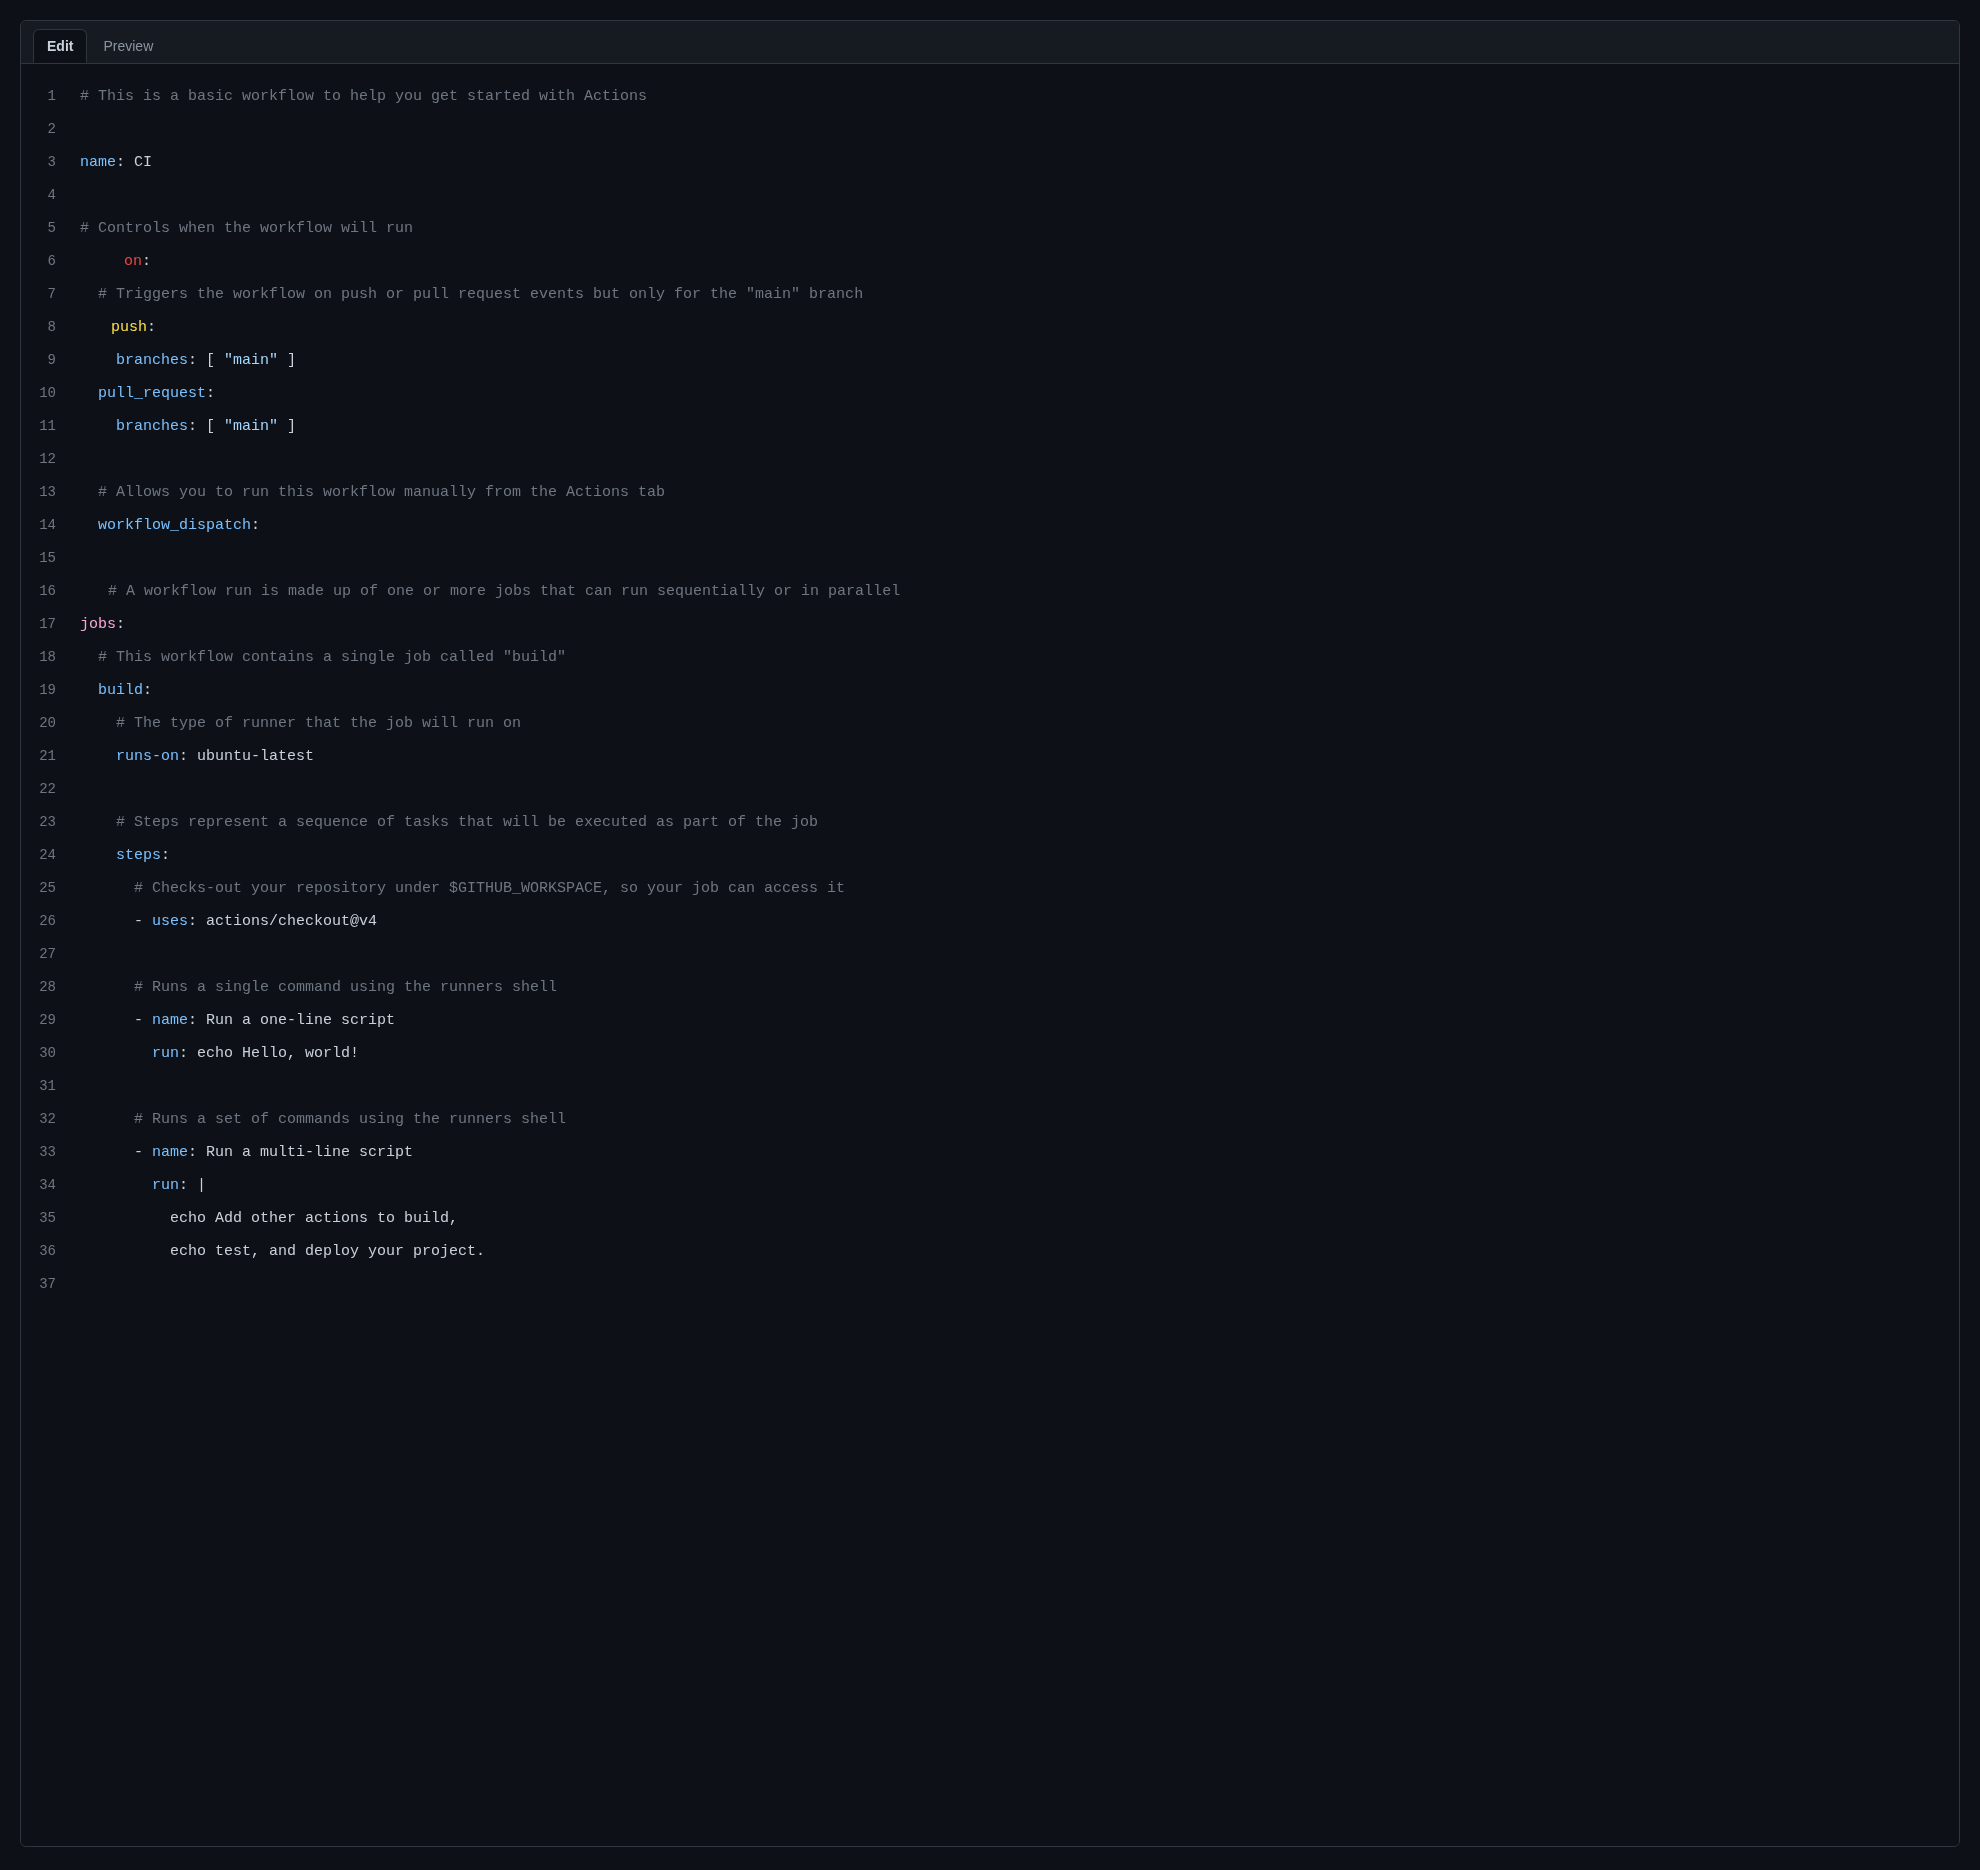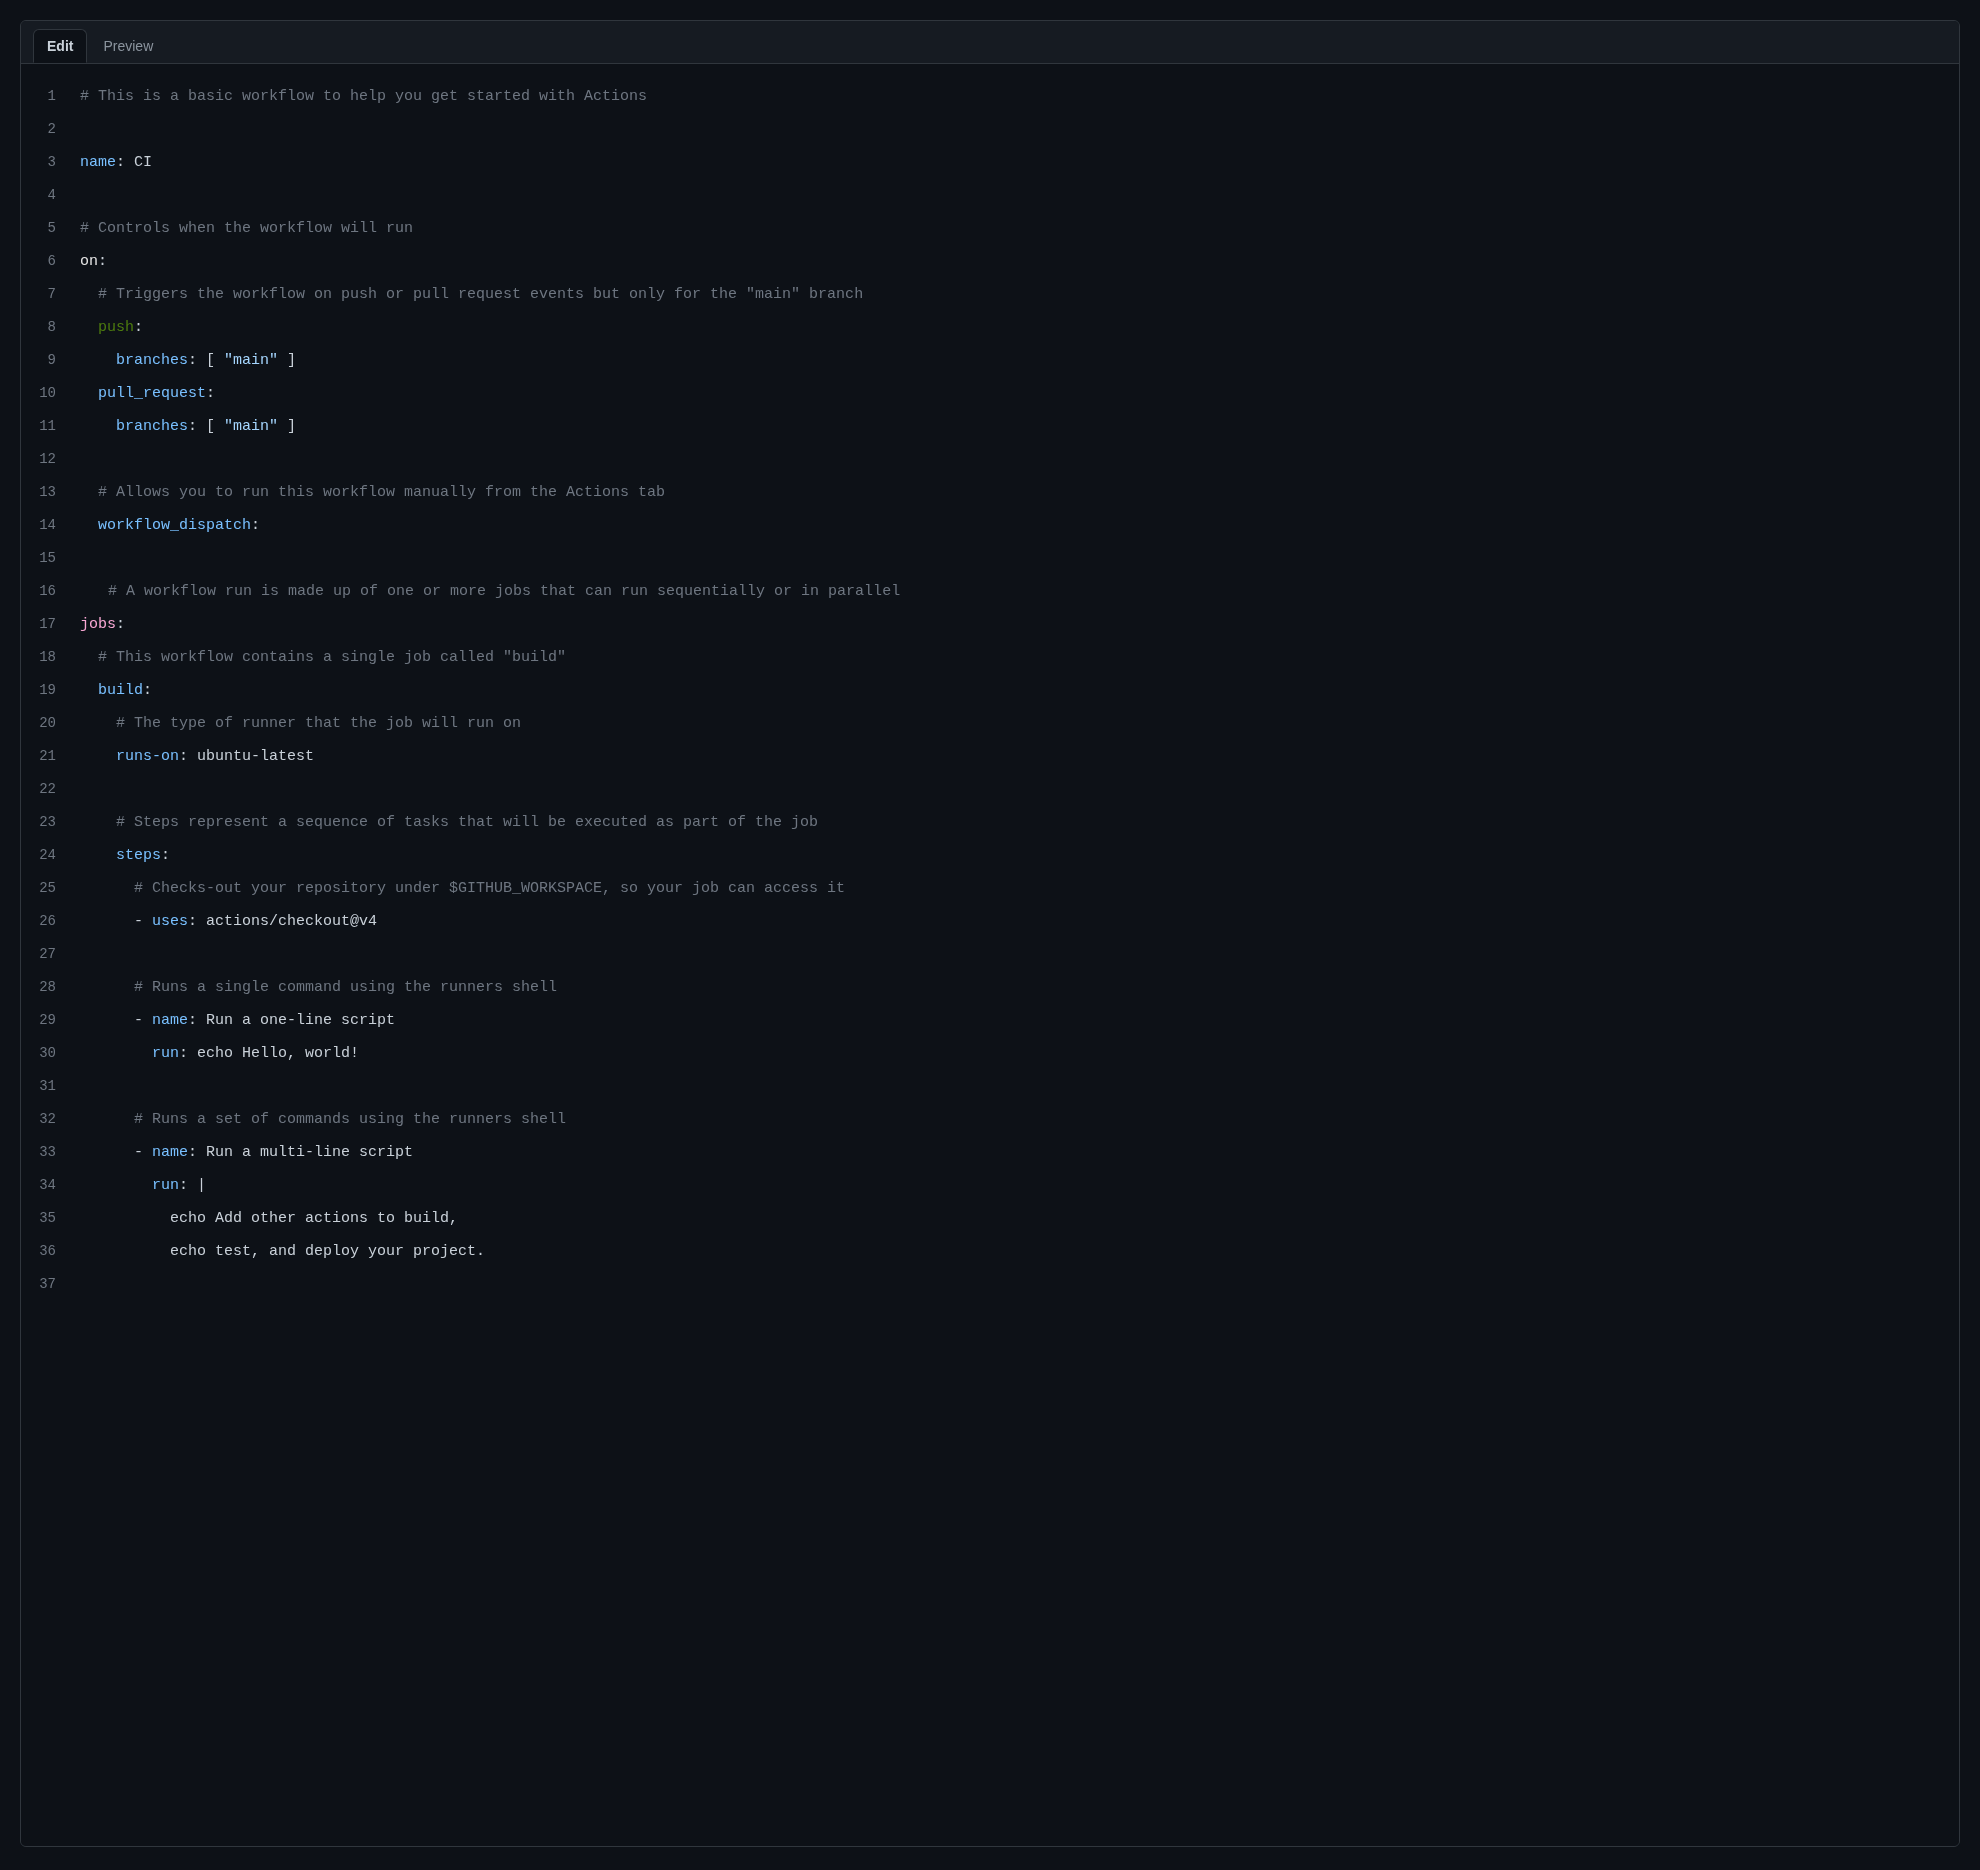"on" span { color: #e5e5e5 -> #ef4444; margin-left: none -> 44px }
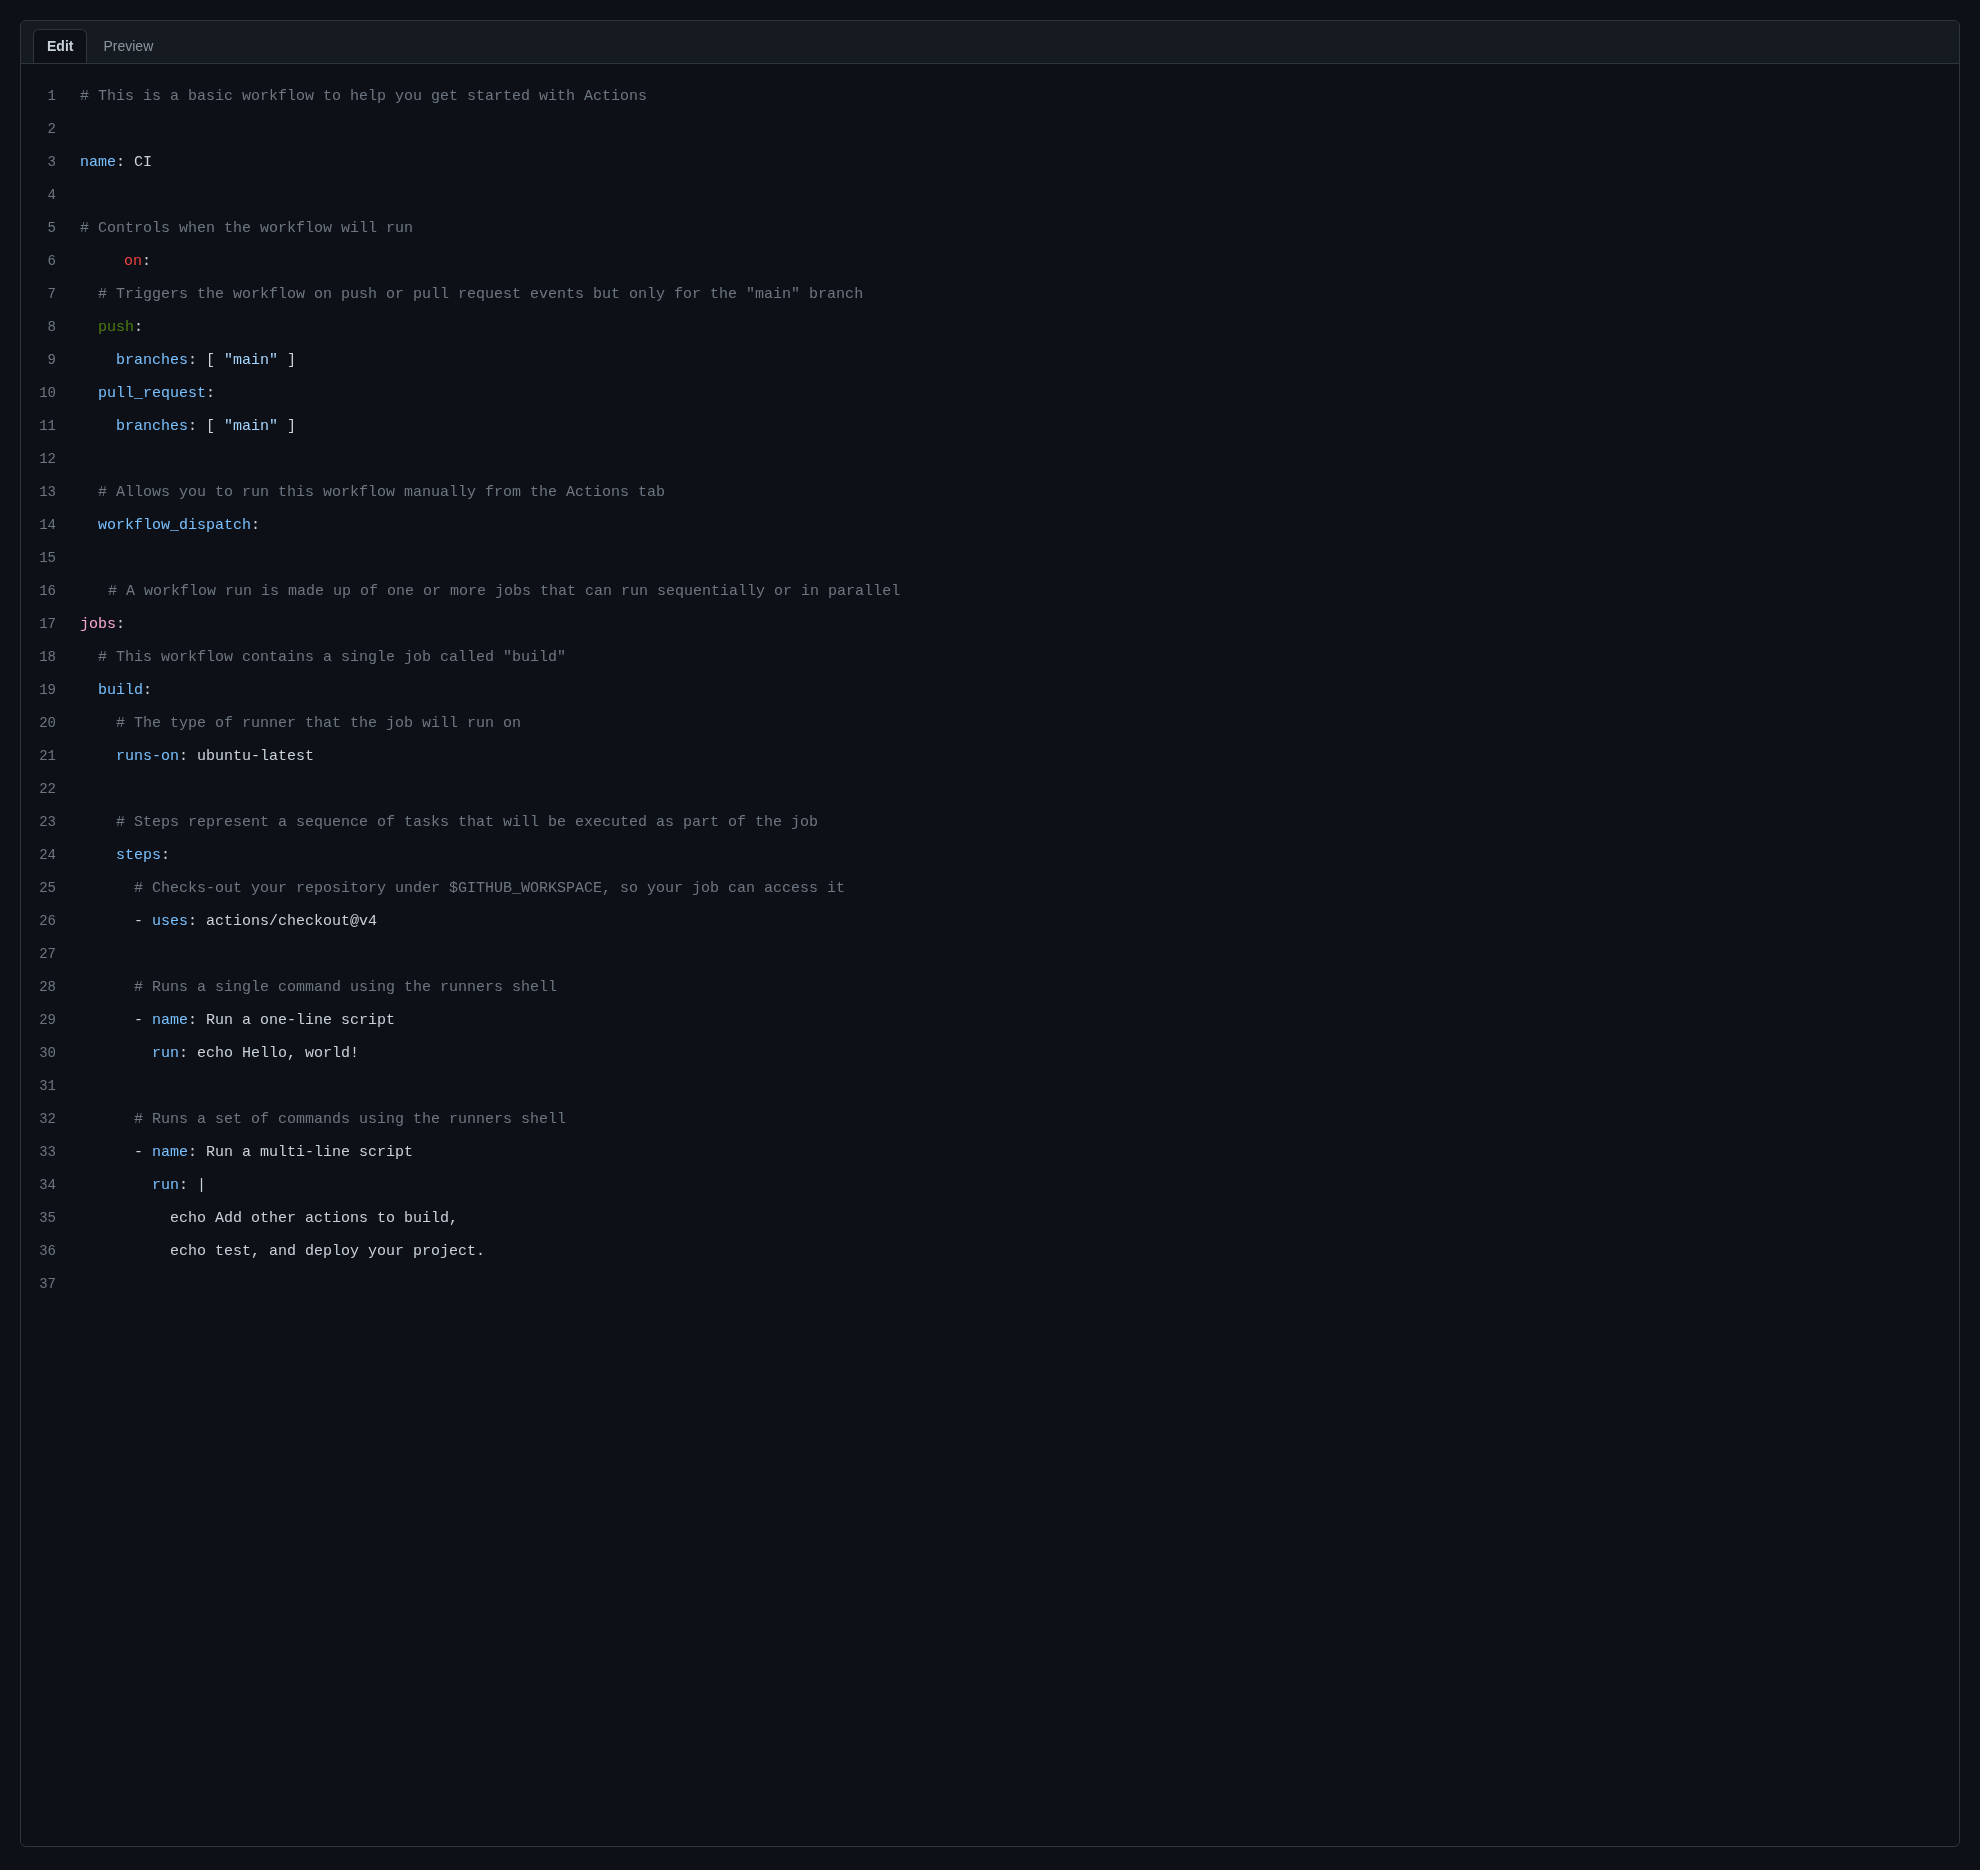"push" span { color: #4d7c0f -> #fde047; margin-left: none -> 13px }
